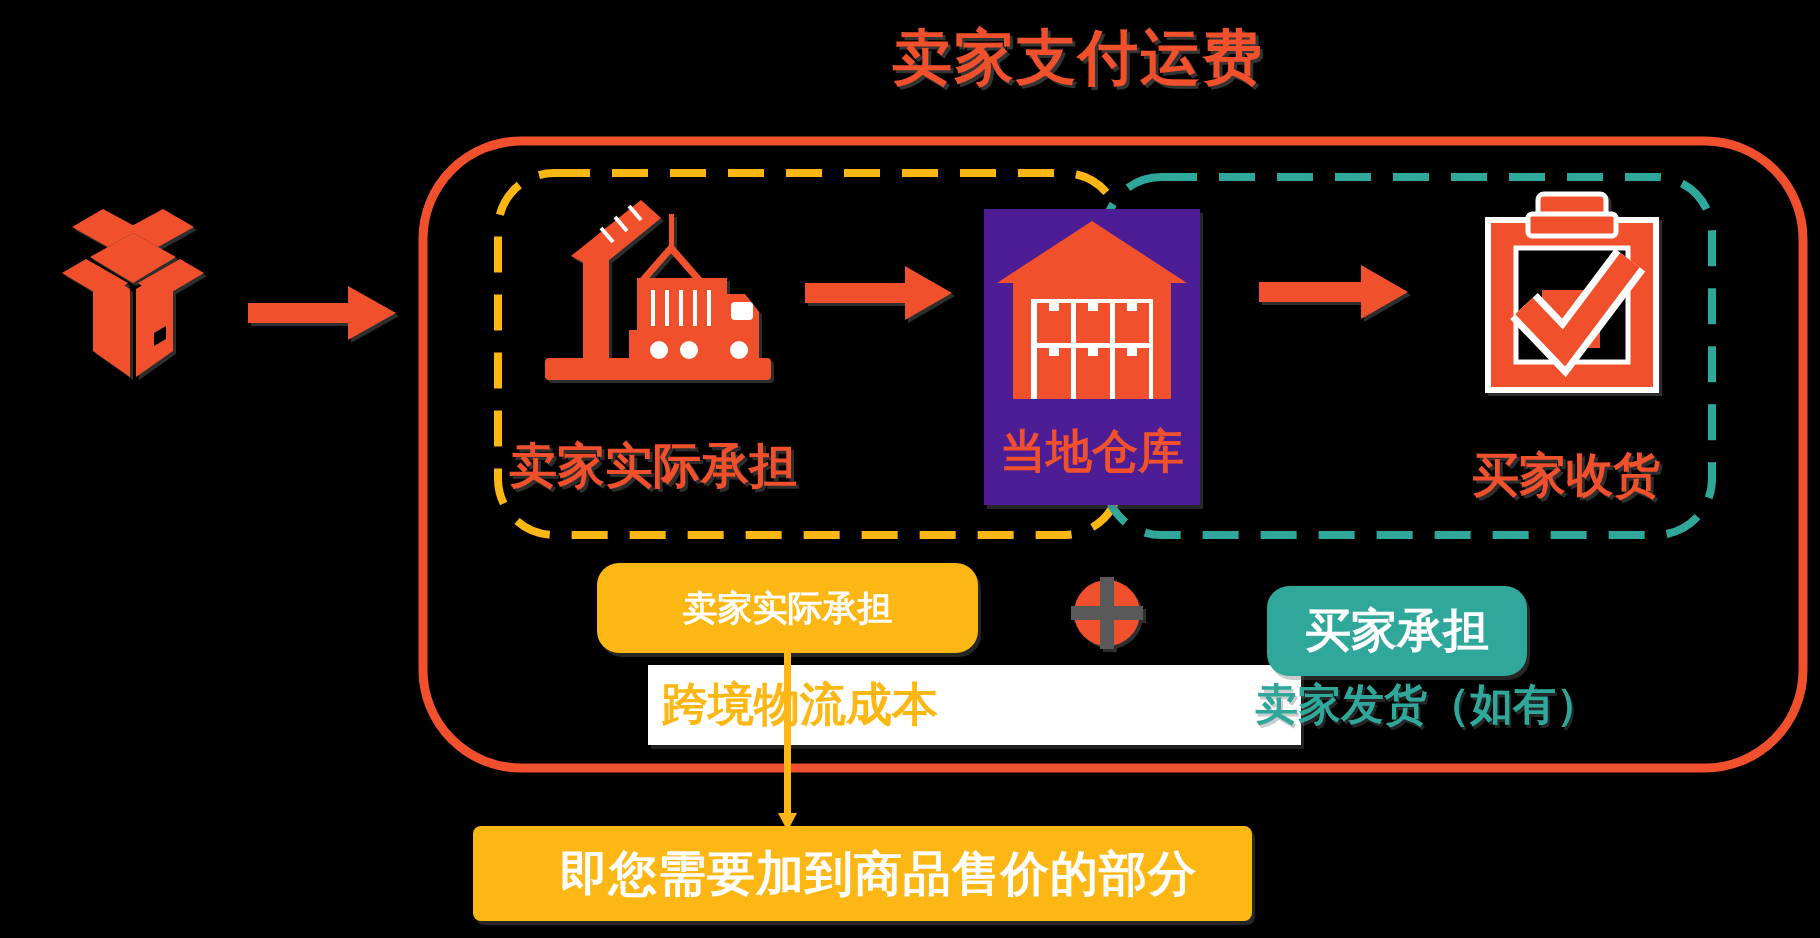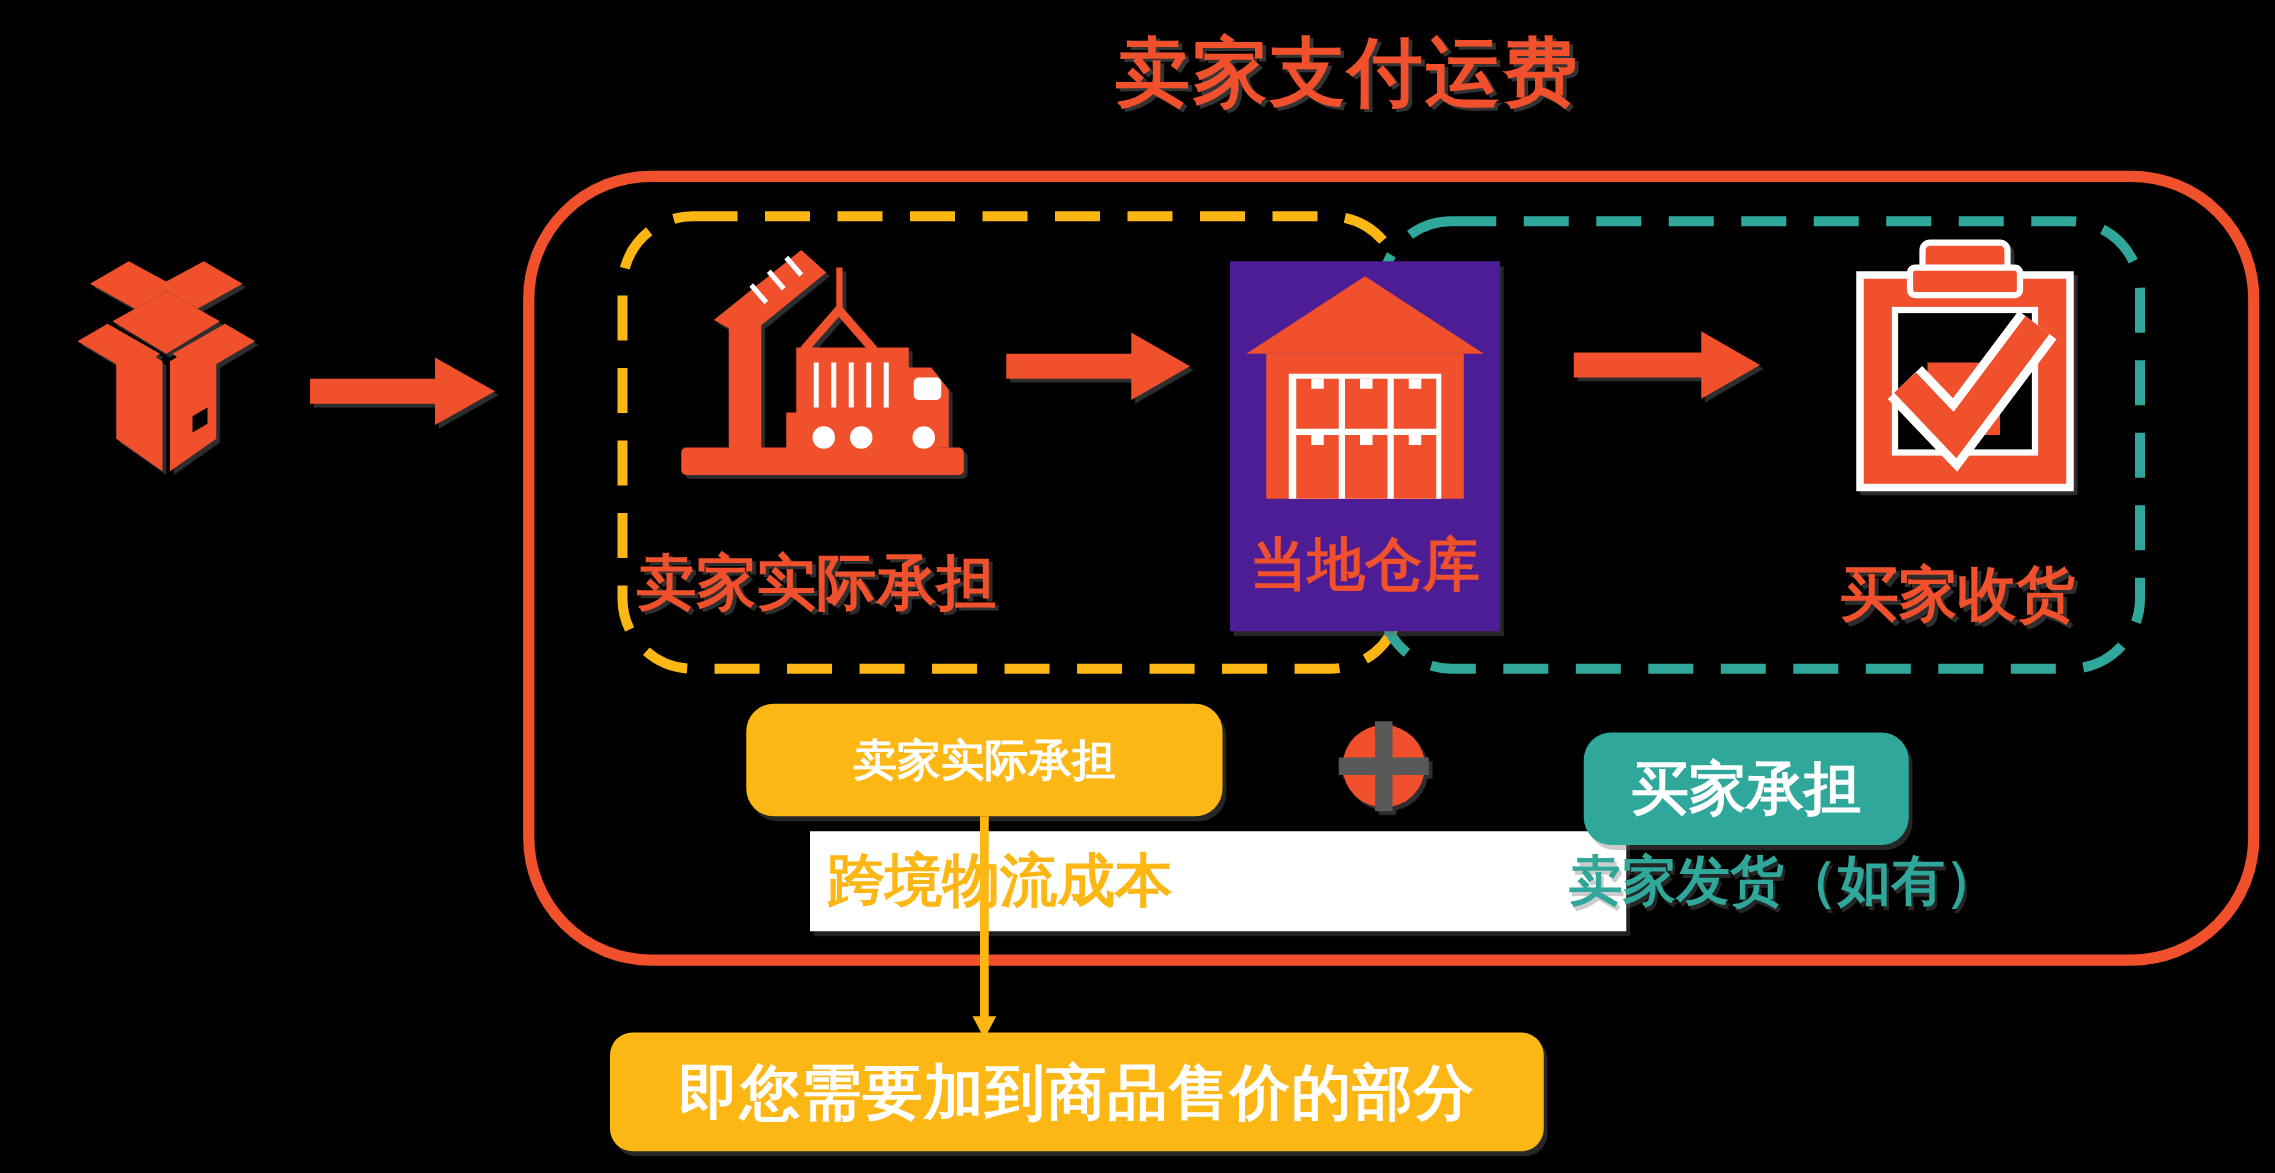"即您需要加到商品售价的部分" .badge-bottom { border-radius: 18px -> 8px; left: 488px -> 473px; padding-left: none -> 32px }
